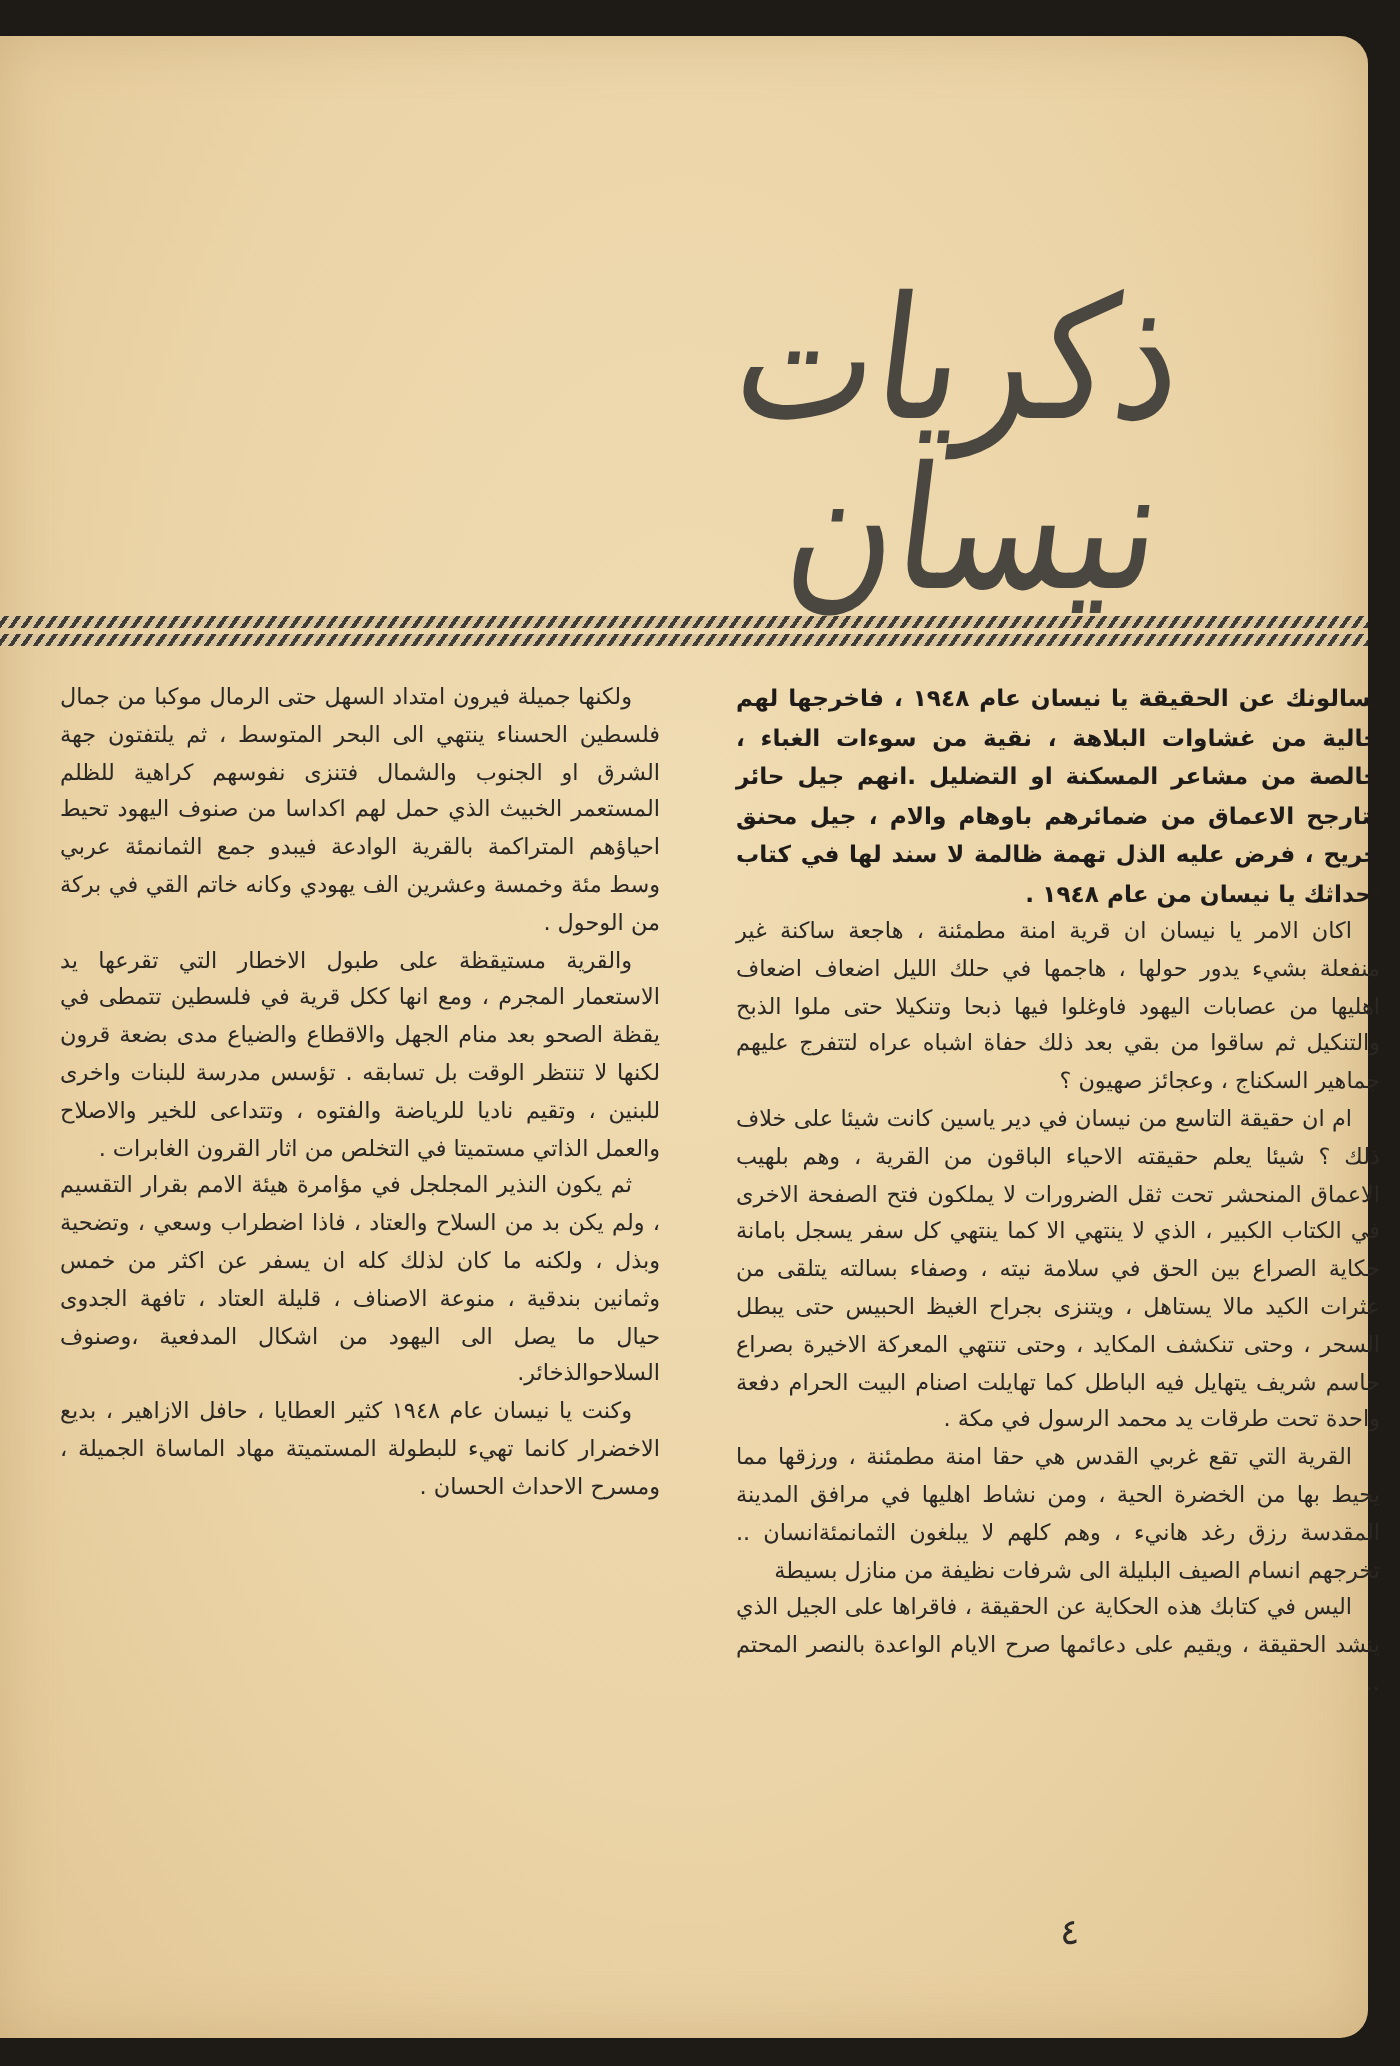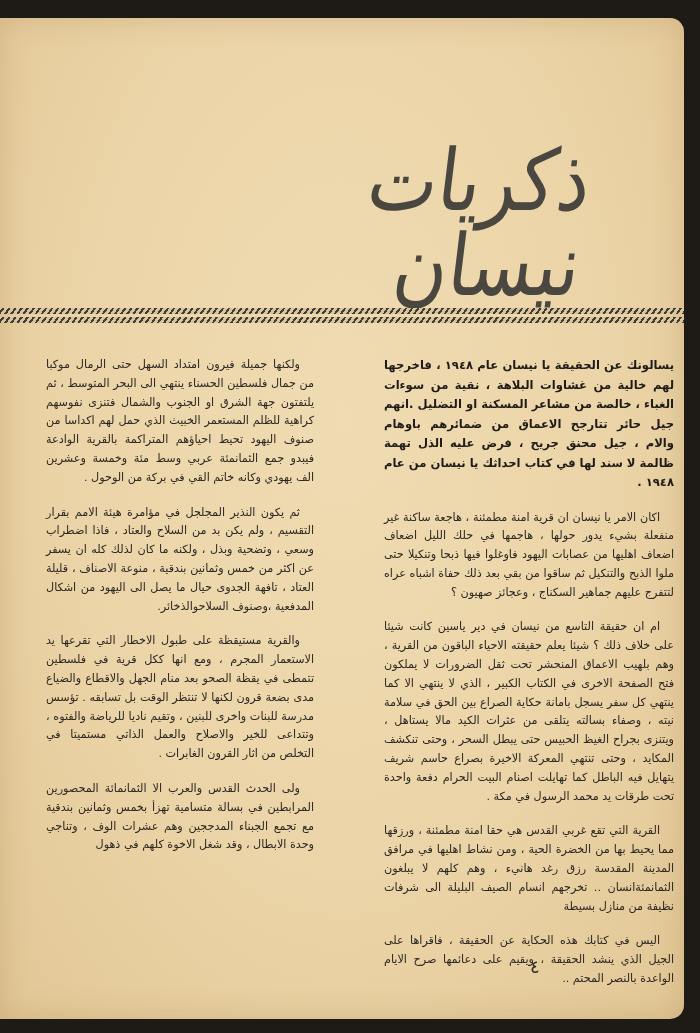"ولكنها جميلة فيرون امتداد السهل" .col p { margin: 16px -> 0 }
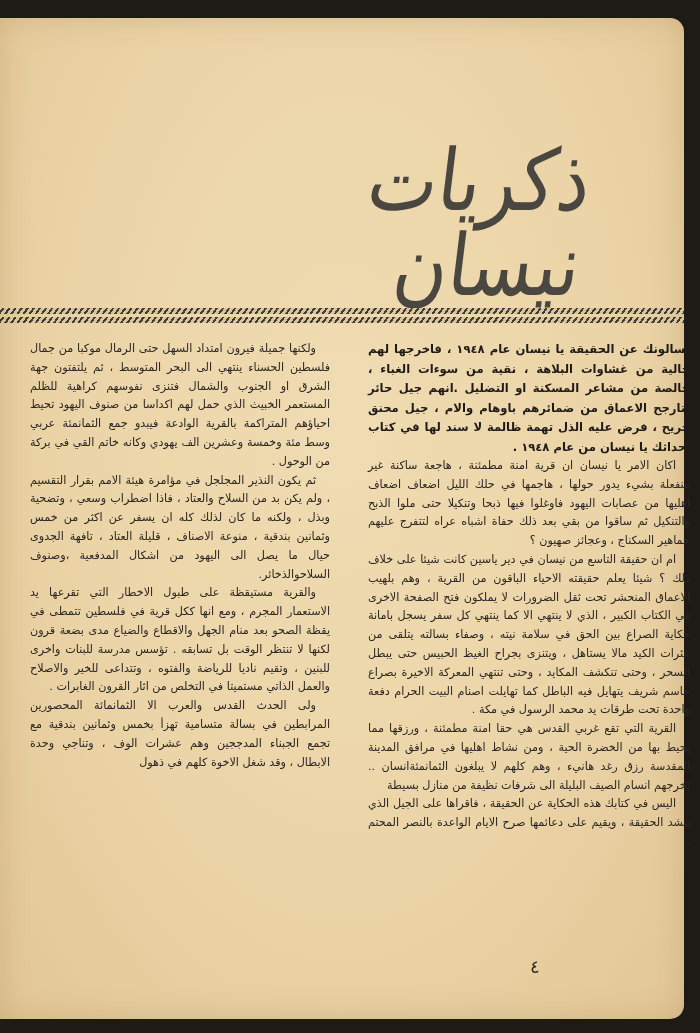"ثم يكون النذير المجلجل في" p { order: before "والقرية مستيقظة على طبول الاخطار" -> after "والقرية مستيقظة على طبول الاخطار" }
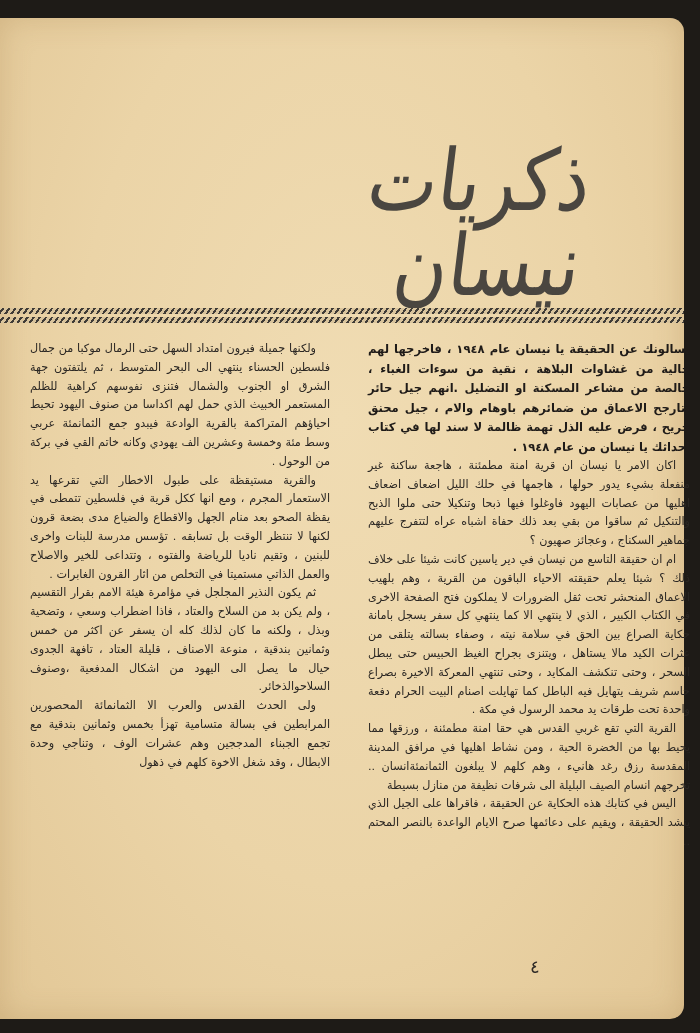"وكنت يا نيسان عام ١٩٤٨" p { html: none -> <p>وكنت يا نيسان عام ١٩٤٨ كثير العطايا ، حافل الازاهير ، بديع الاخضرار كانما تهيء للبطولة المستميتة مهاد الماساة الجميلة ، ومسرح الاحداث الحسان .</p> }
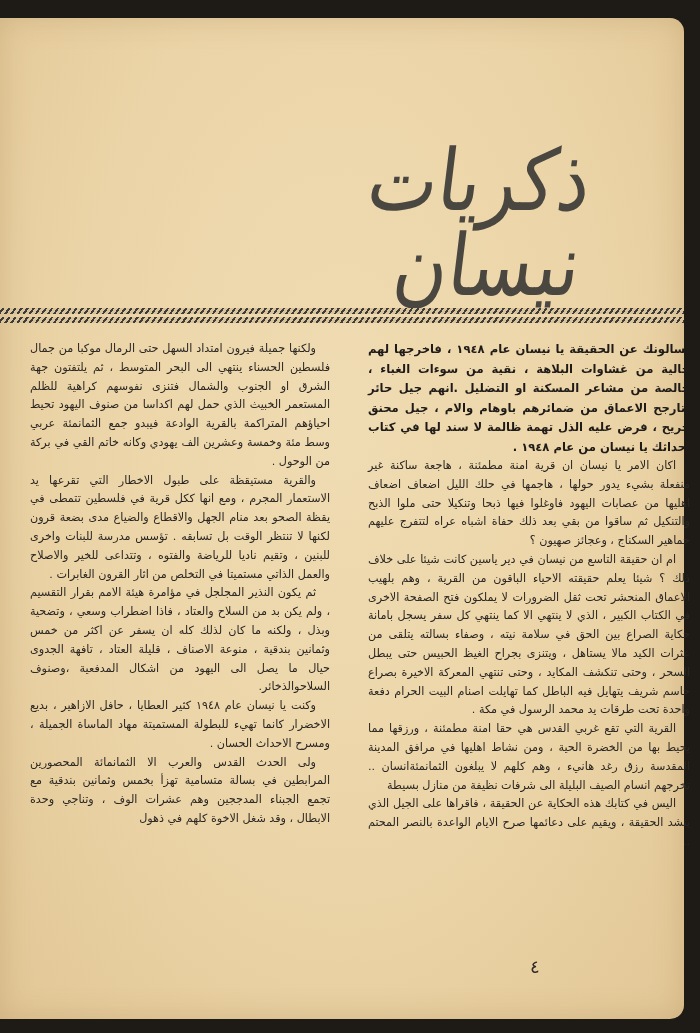"ولى الحدث القدس والعرب الا" p { html: <p>ولى الحدث القدس والعرب الا الثمانمائة المحصورين المرابطين في بسالة متسامية تهزأ بخمس وثمانين بندقية مع تجمع الجبناء المدججين وهم عشرات الوف ، وتناجي وحدة الابطال ، وقد شغل الاخوة كلهم في ذهول</p> -> none }
